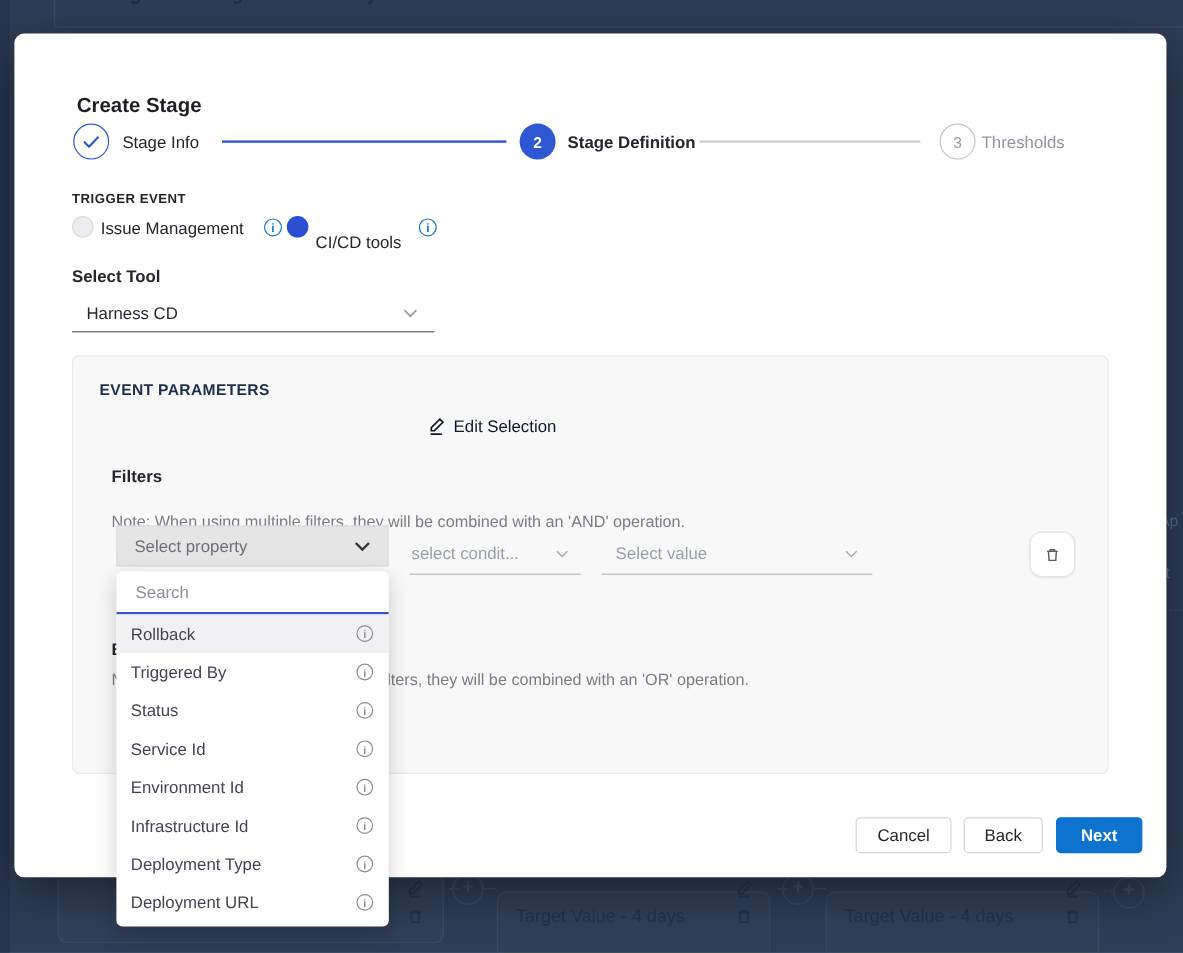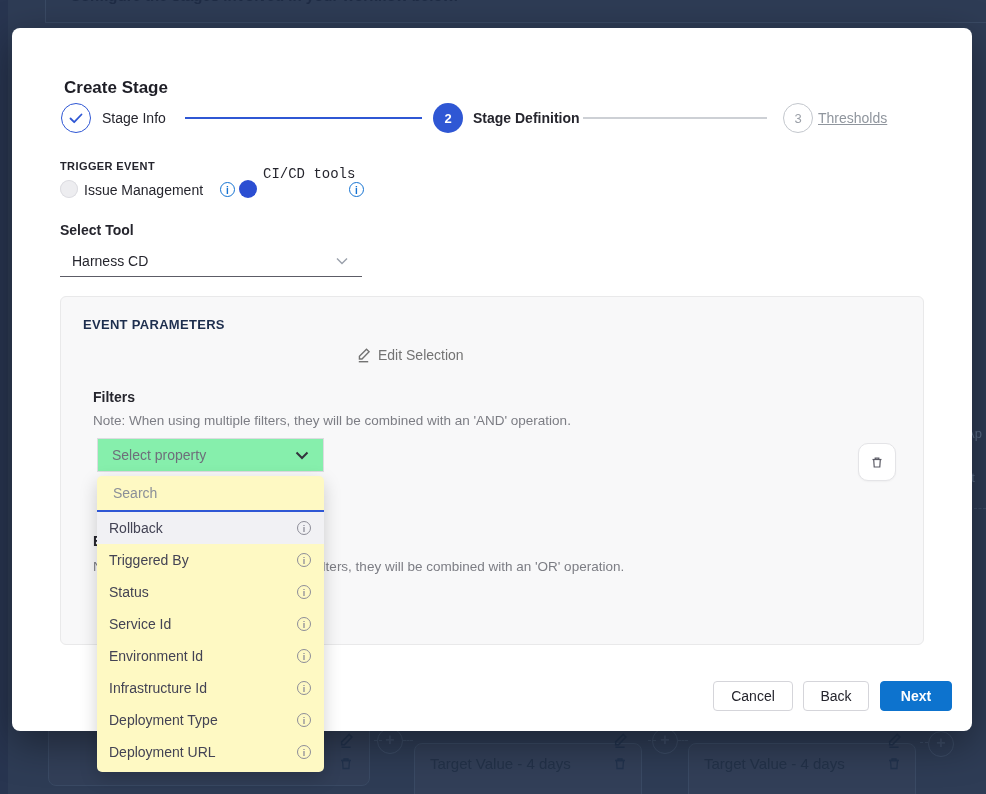"Thresholds" .step-label.grey { text-decoration: underline -> none }
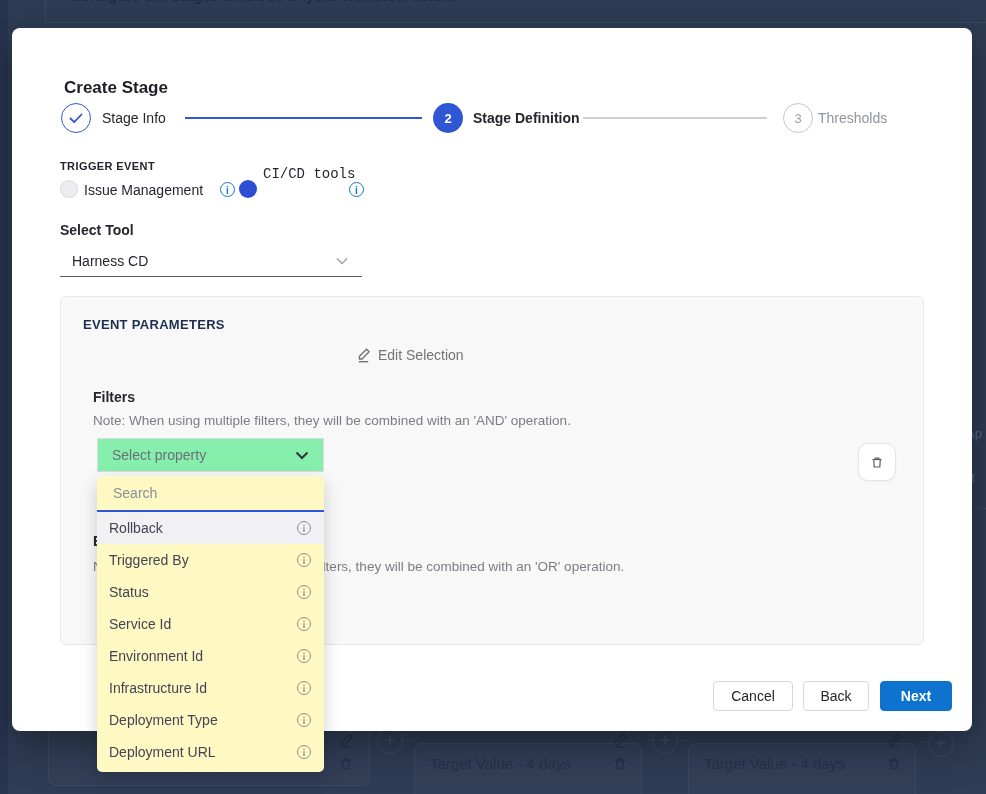"CI/CD tools" div.abs { font-family: Liberation Mono, monospace -> none; top: 138px -> 166px }
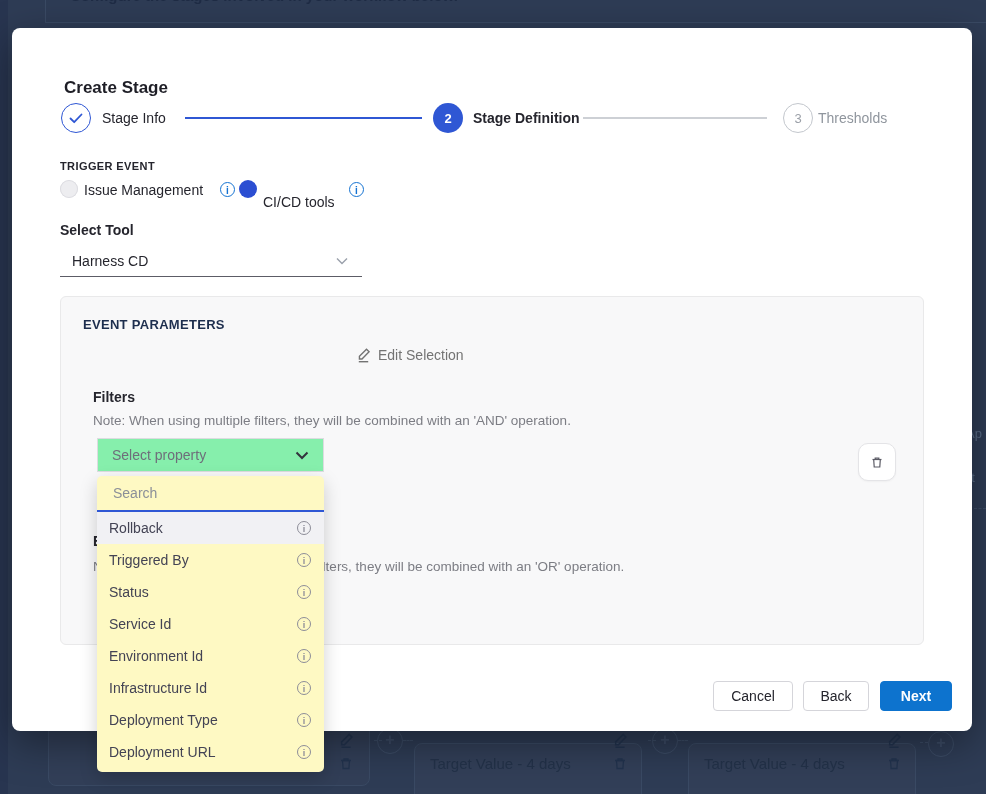"Edit Selection" .link-blue { color: #737373 -> #0f172a }
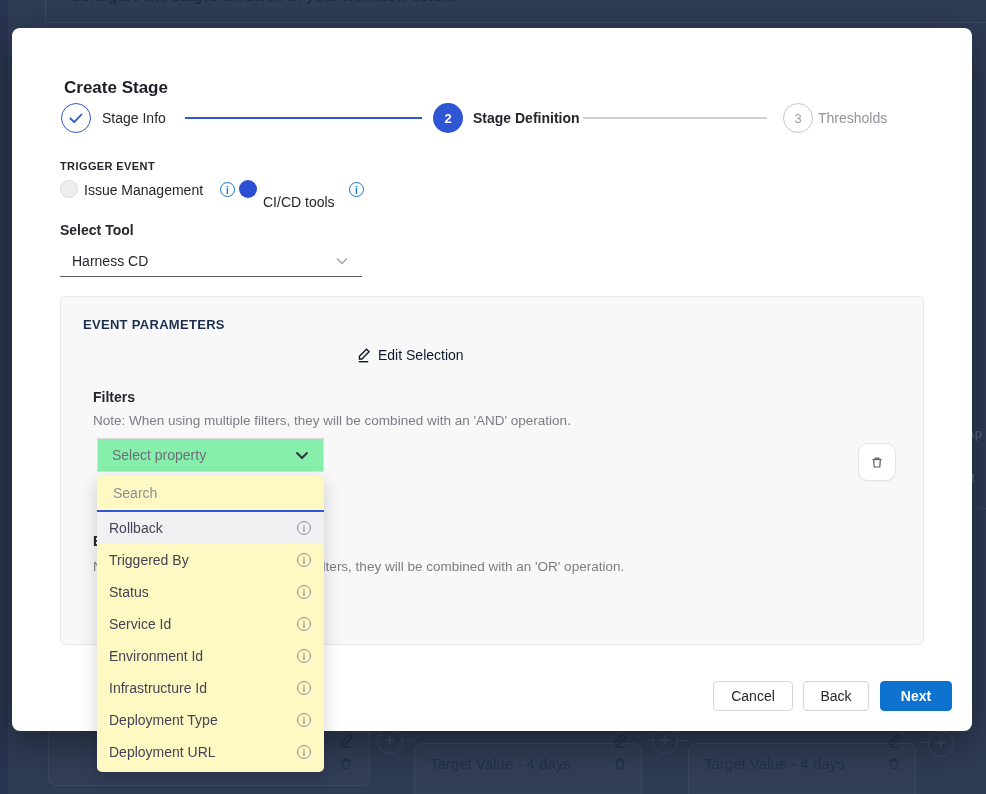"Note: When using multiple filters," div.abs { top: 116px -> 130px }
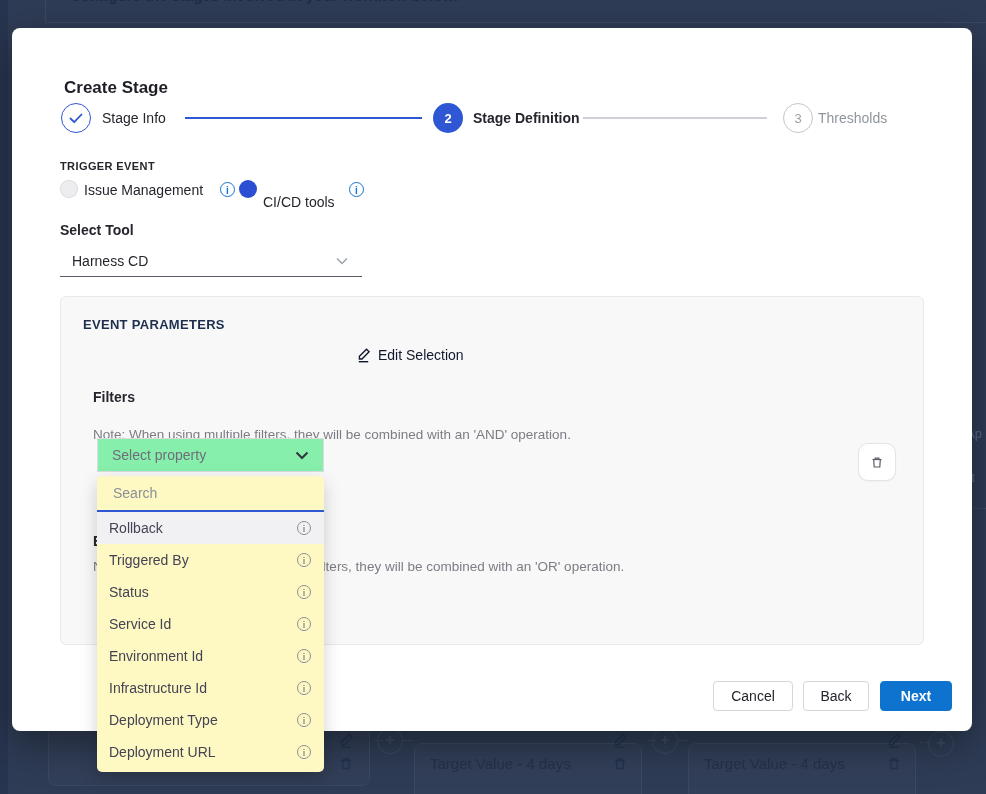"Select property" .prop-trigger { background: #86efac -> #e5e5e5 }
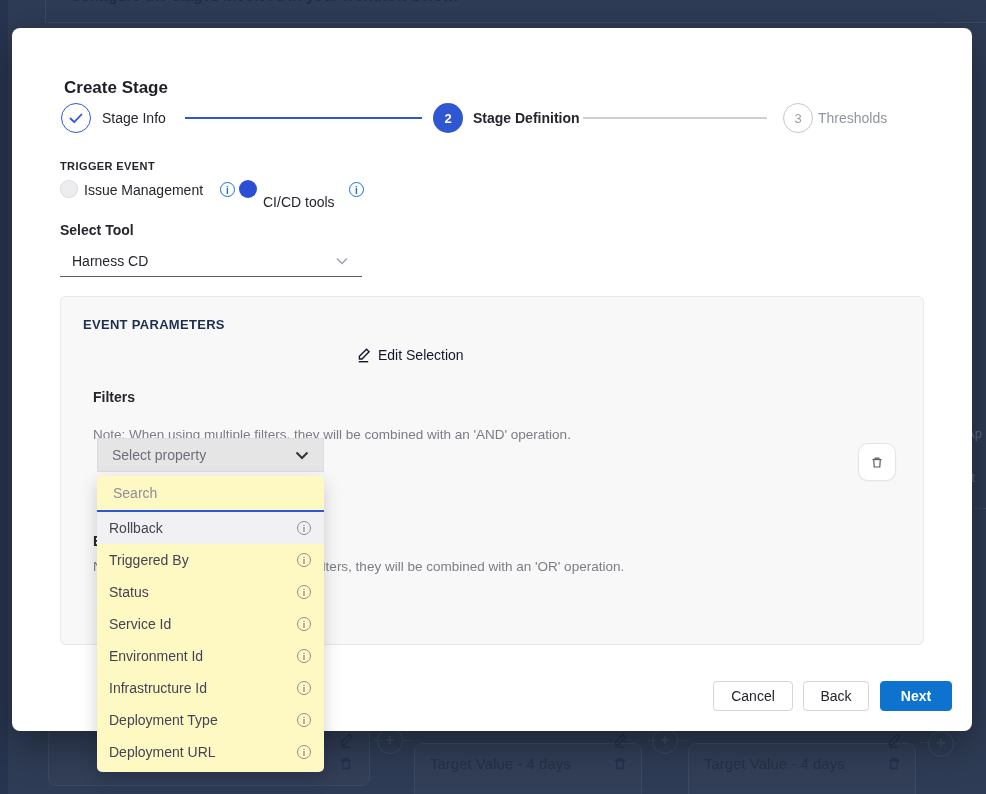"select condit..." div.abs { html: none -> <div> <div>select condit...</div> <svg> <polyline></polyline> </svg> </div> }
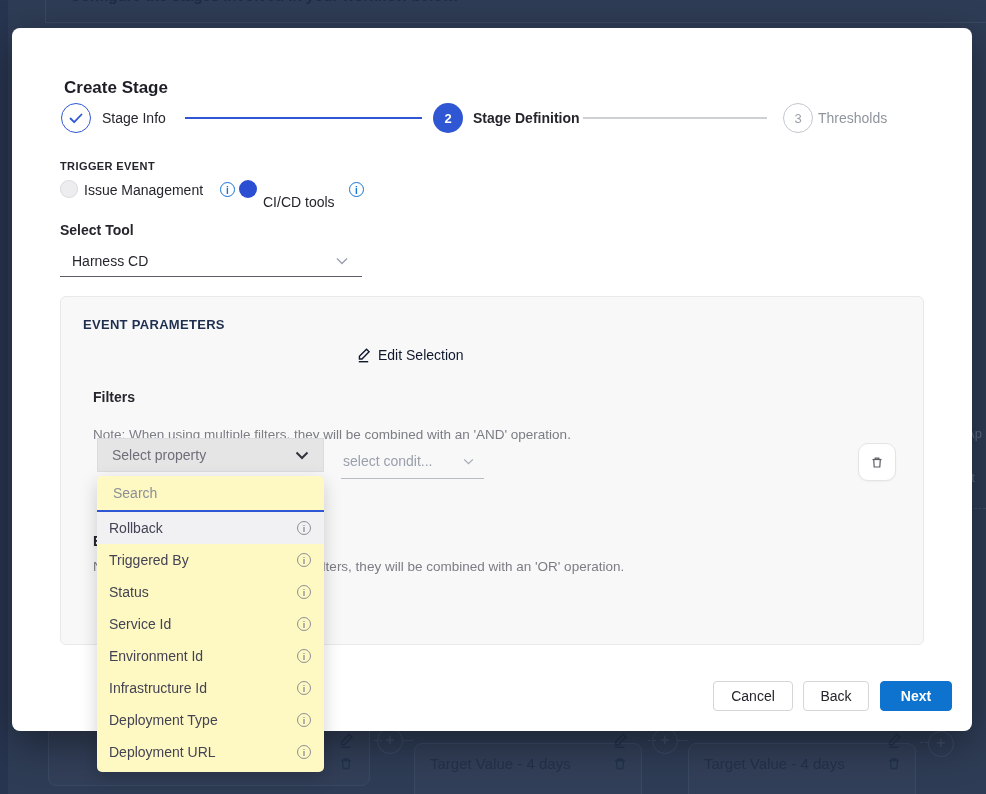"Select value" div.abs { html: none -> <div> <div>Select value</div> <svg> <polyline></polyline> </svg> </div> }
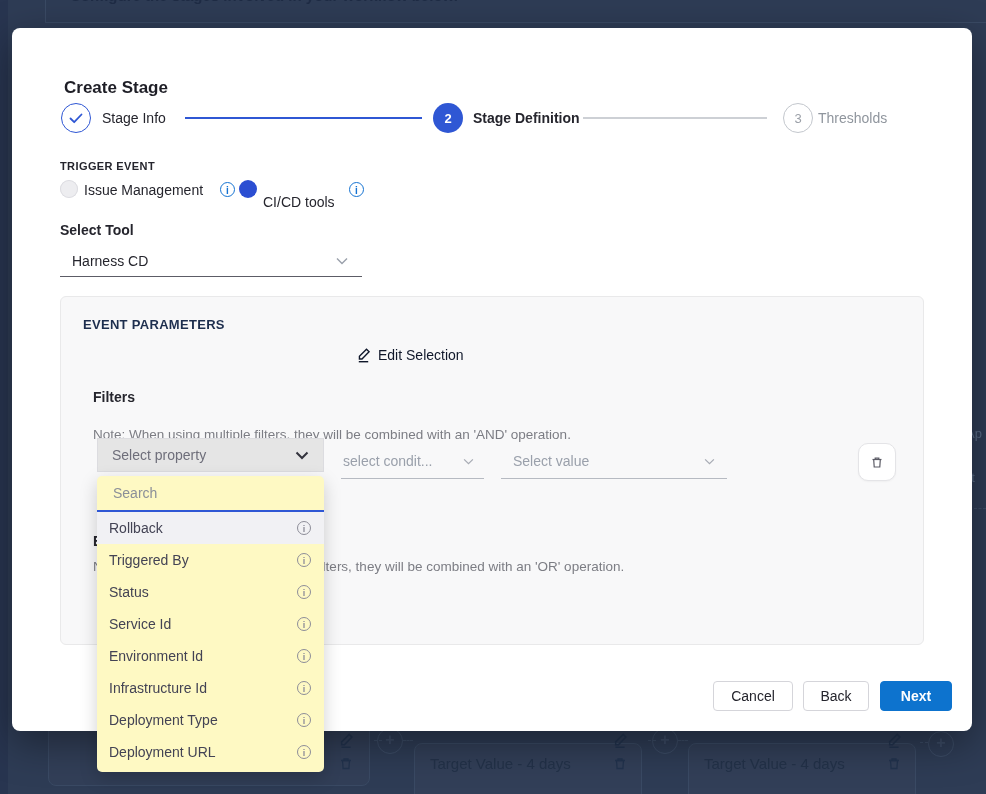"Search" .dropdown { background: #fef9c3 -> #ffffff }
